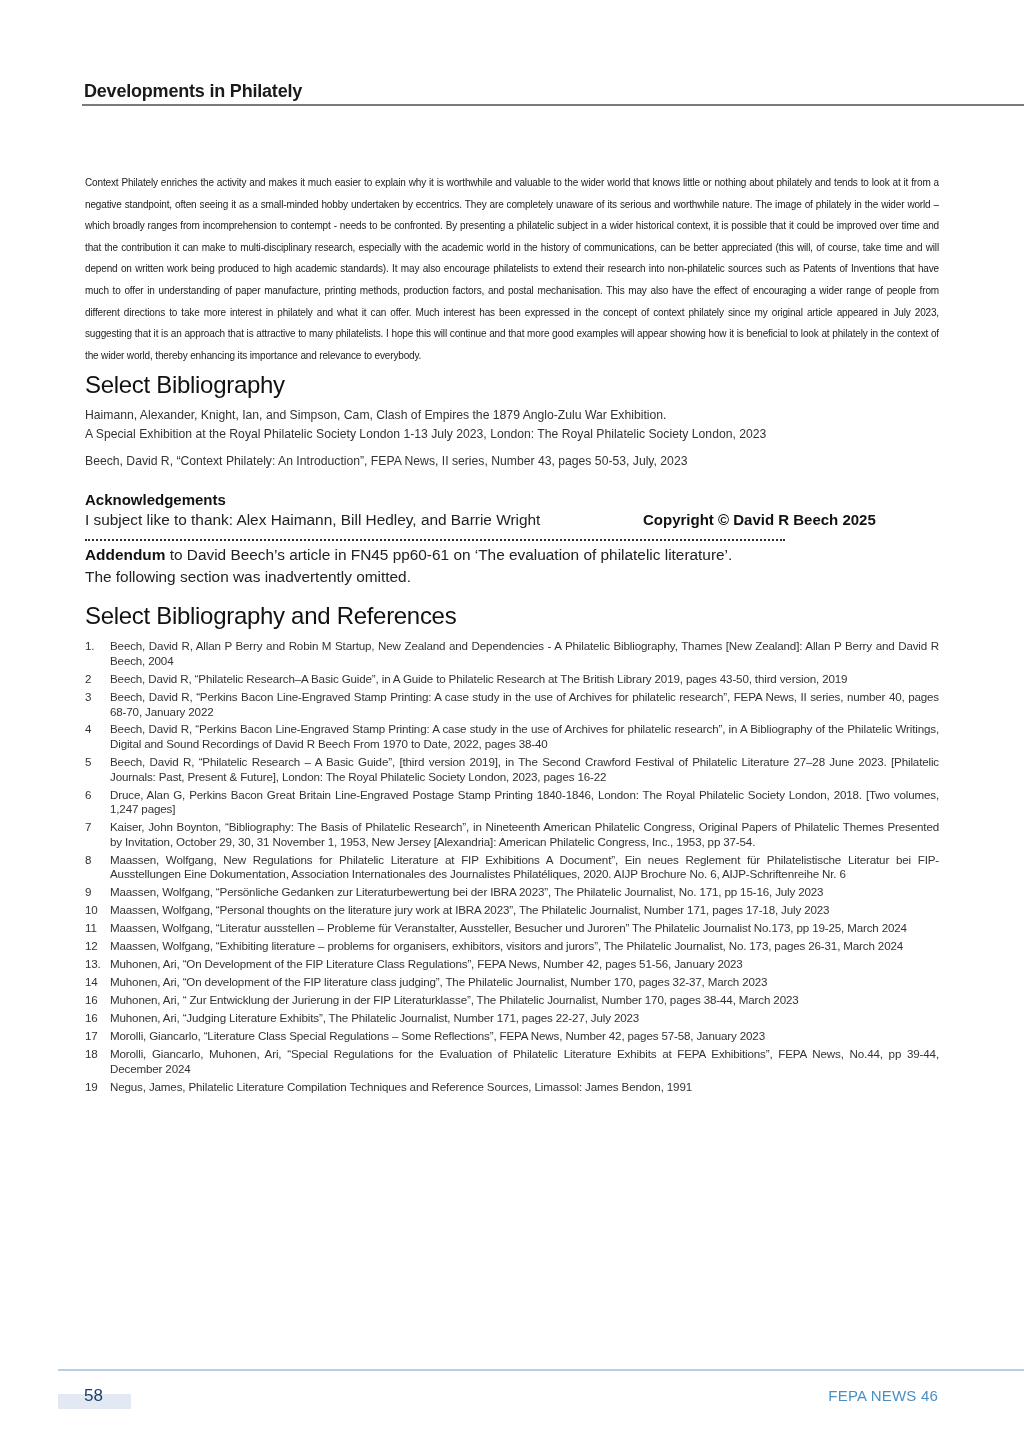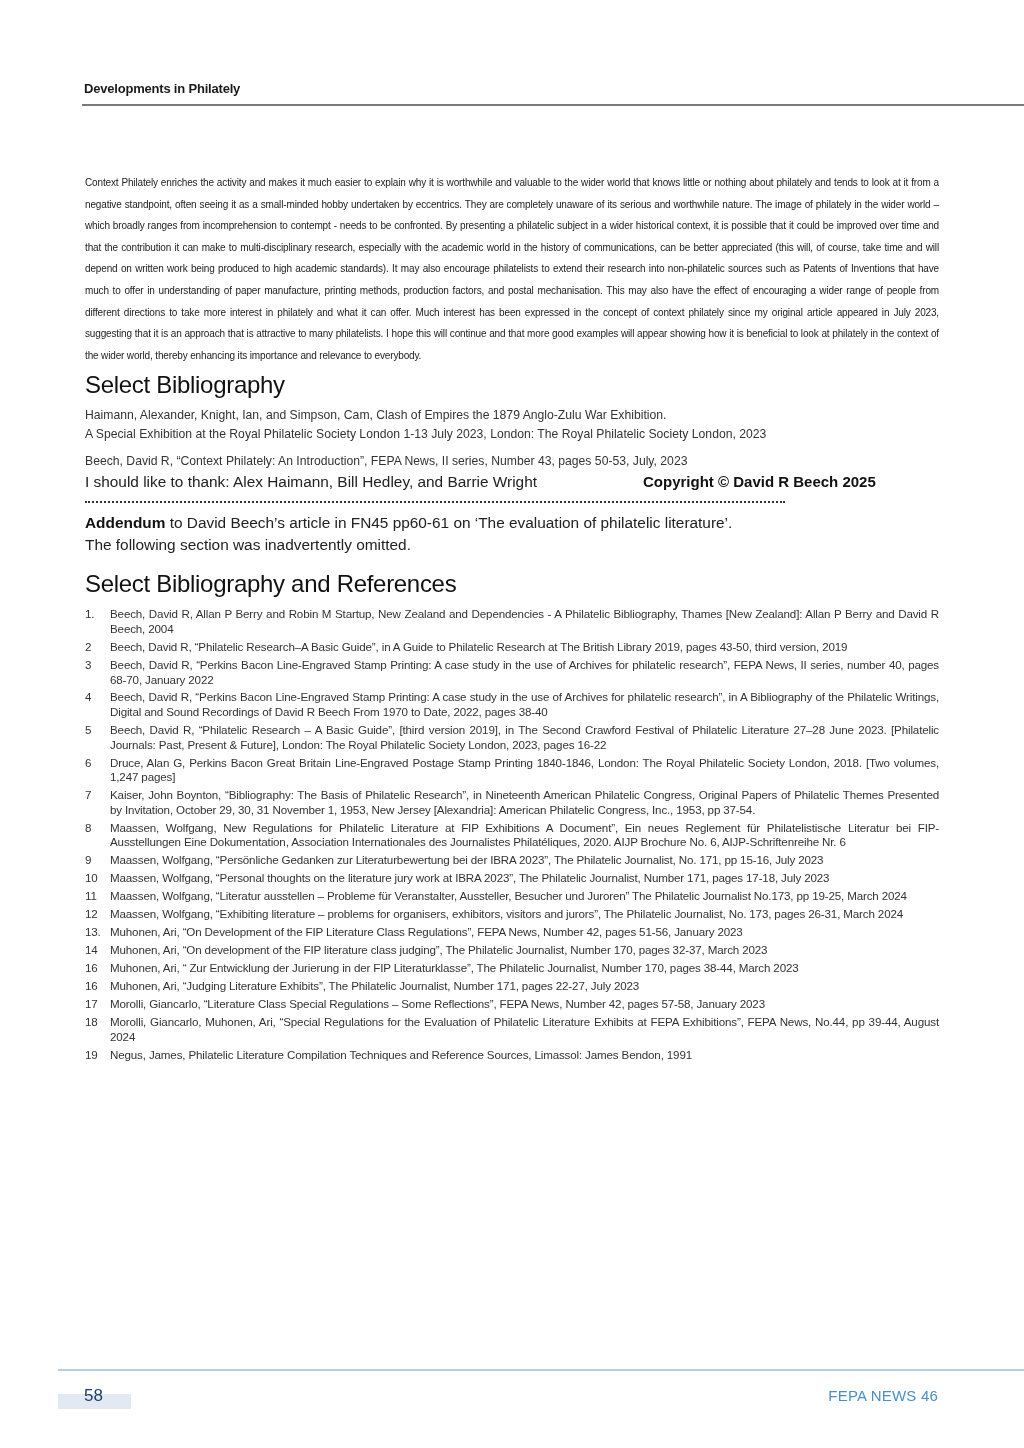"Developments in Philately" .page-header { font-size: 13px -> 18px }
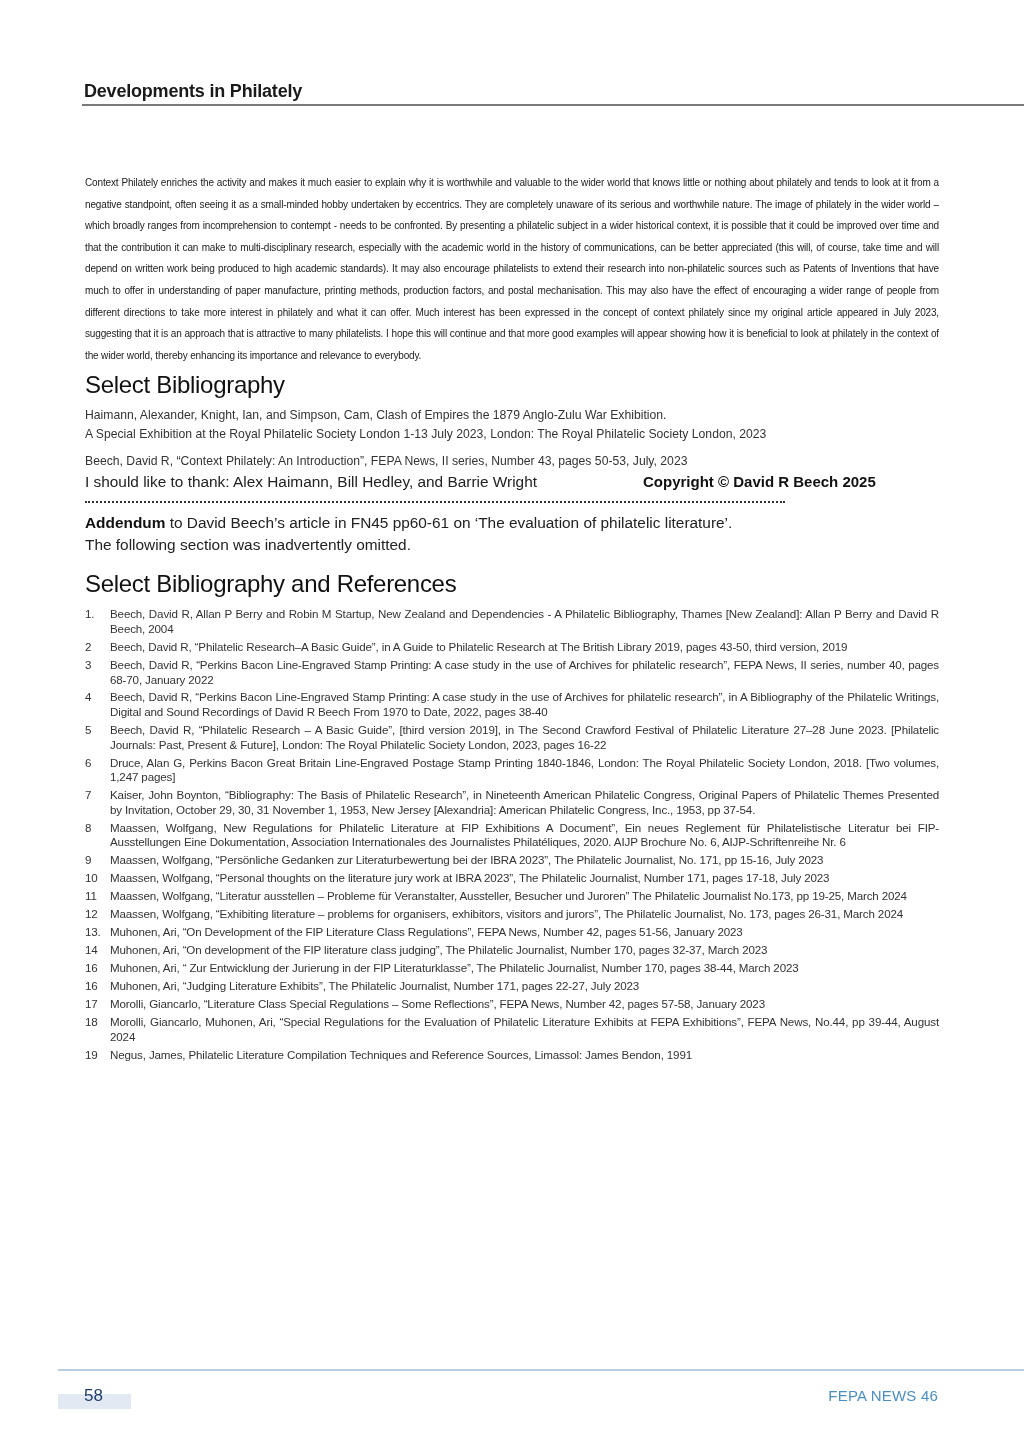"Acknowledgements" div.ack-title { html: none -> <div>Acknowledgements</div> }
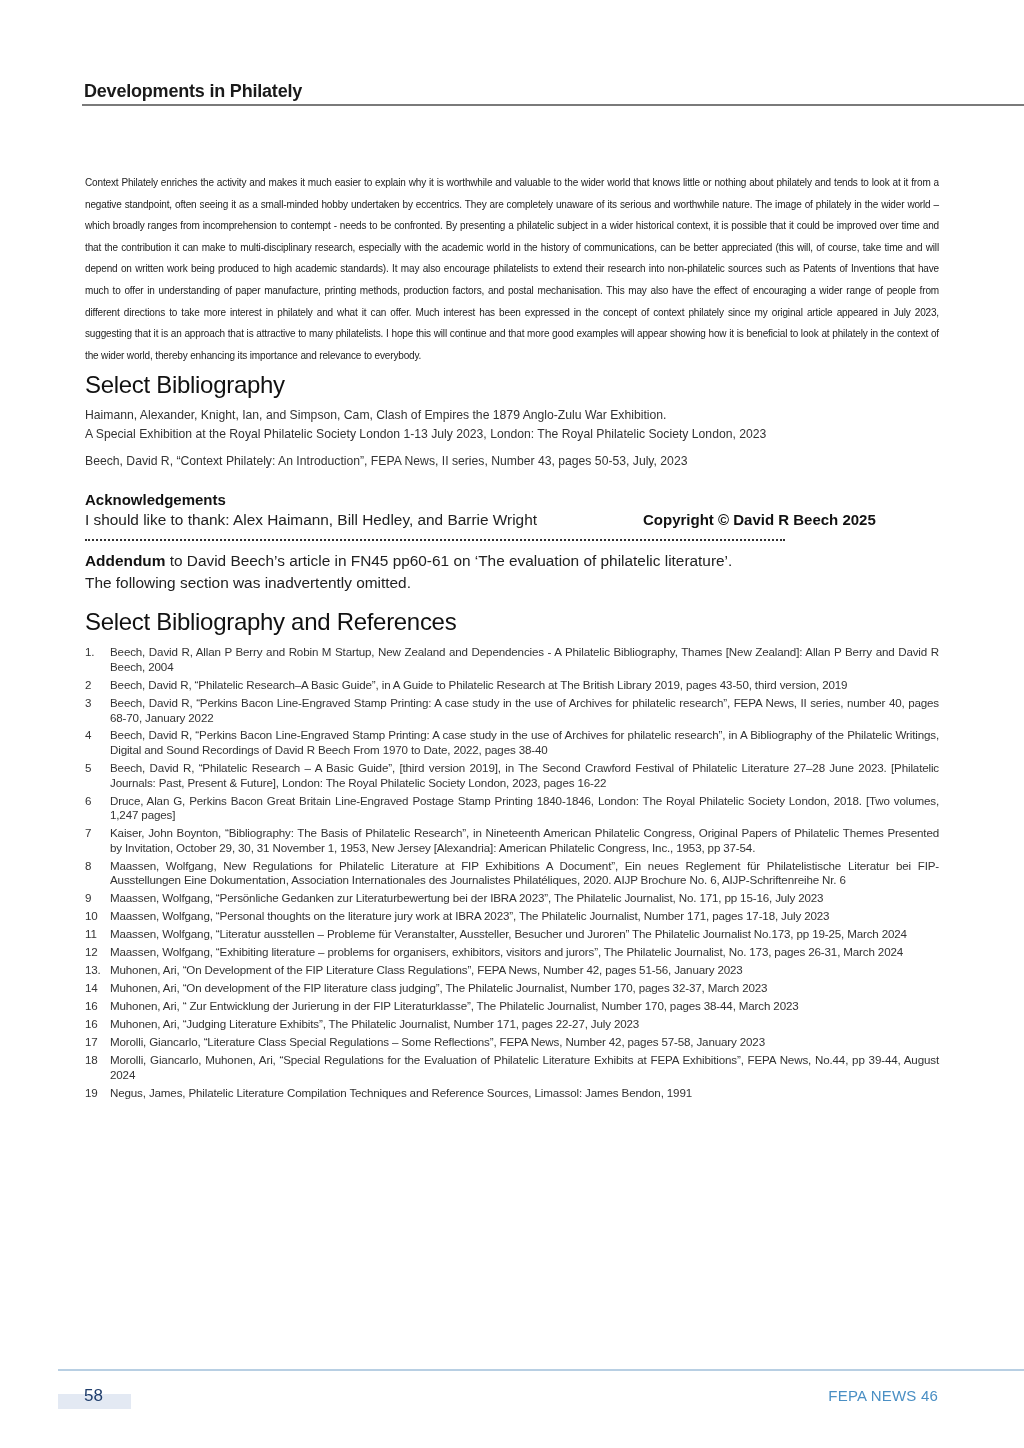"I should like to thank:" span.ack-text { text: should -> subject }
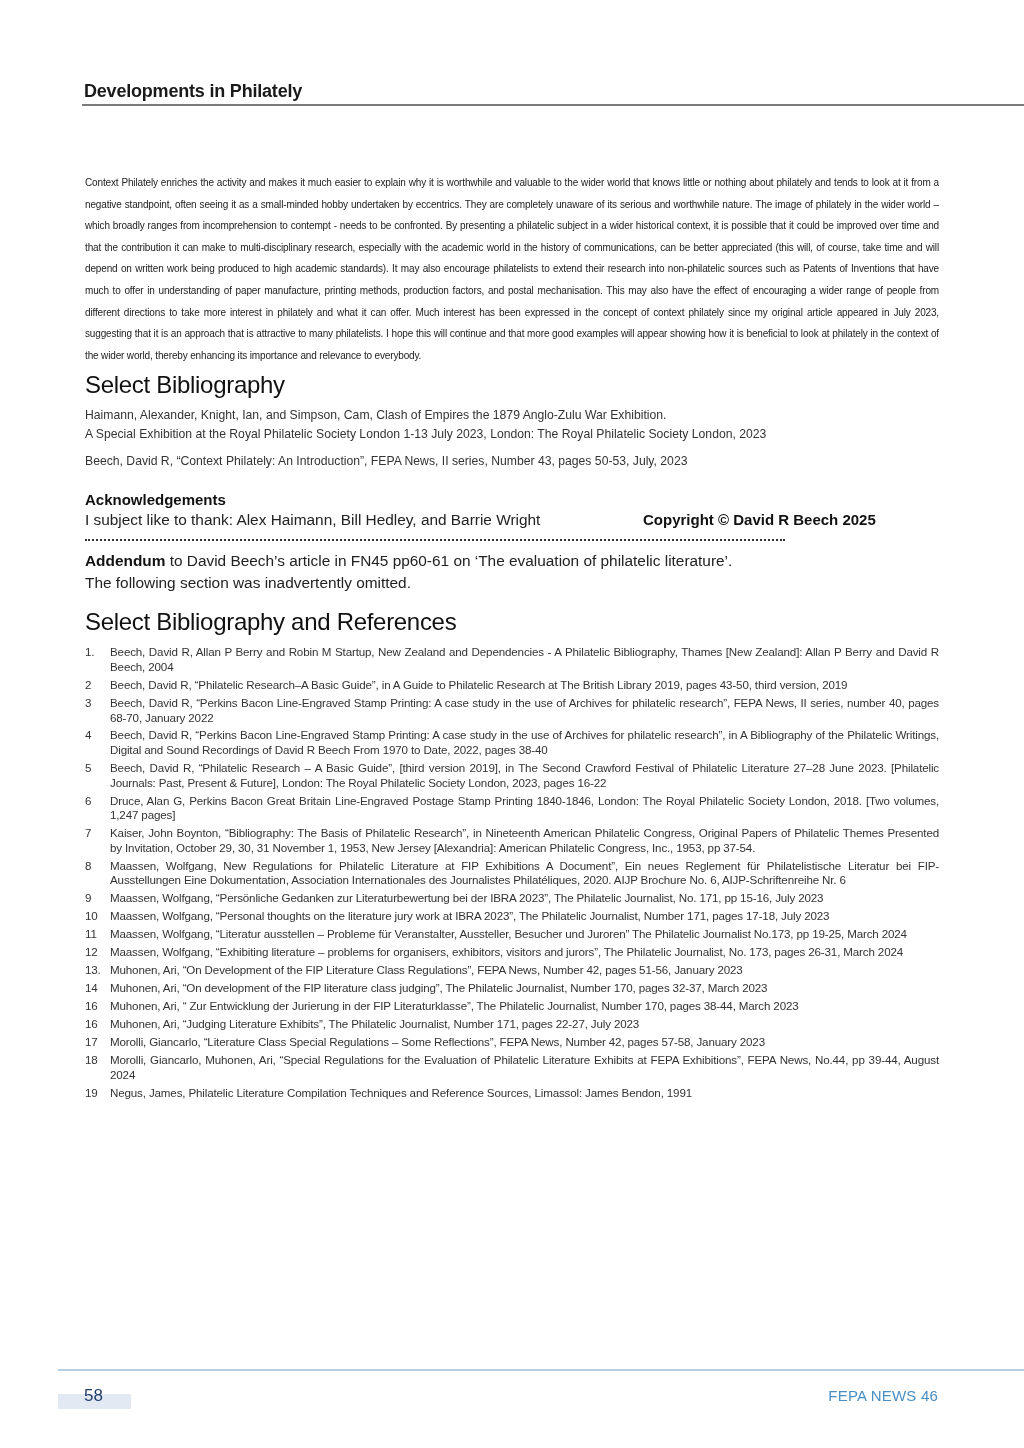"Addendum to David Beech’s article" .addendum { margin-top: 7px -> 1px }
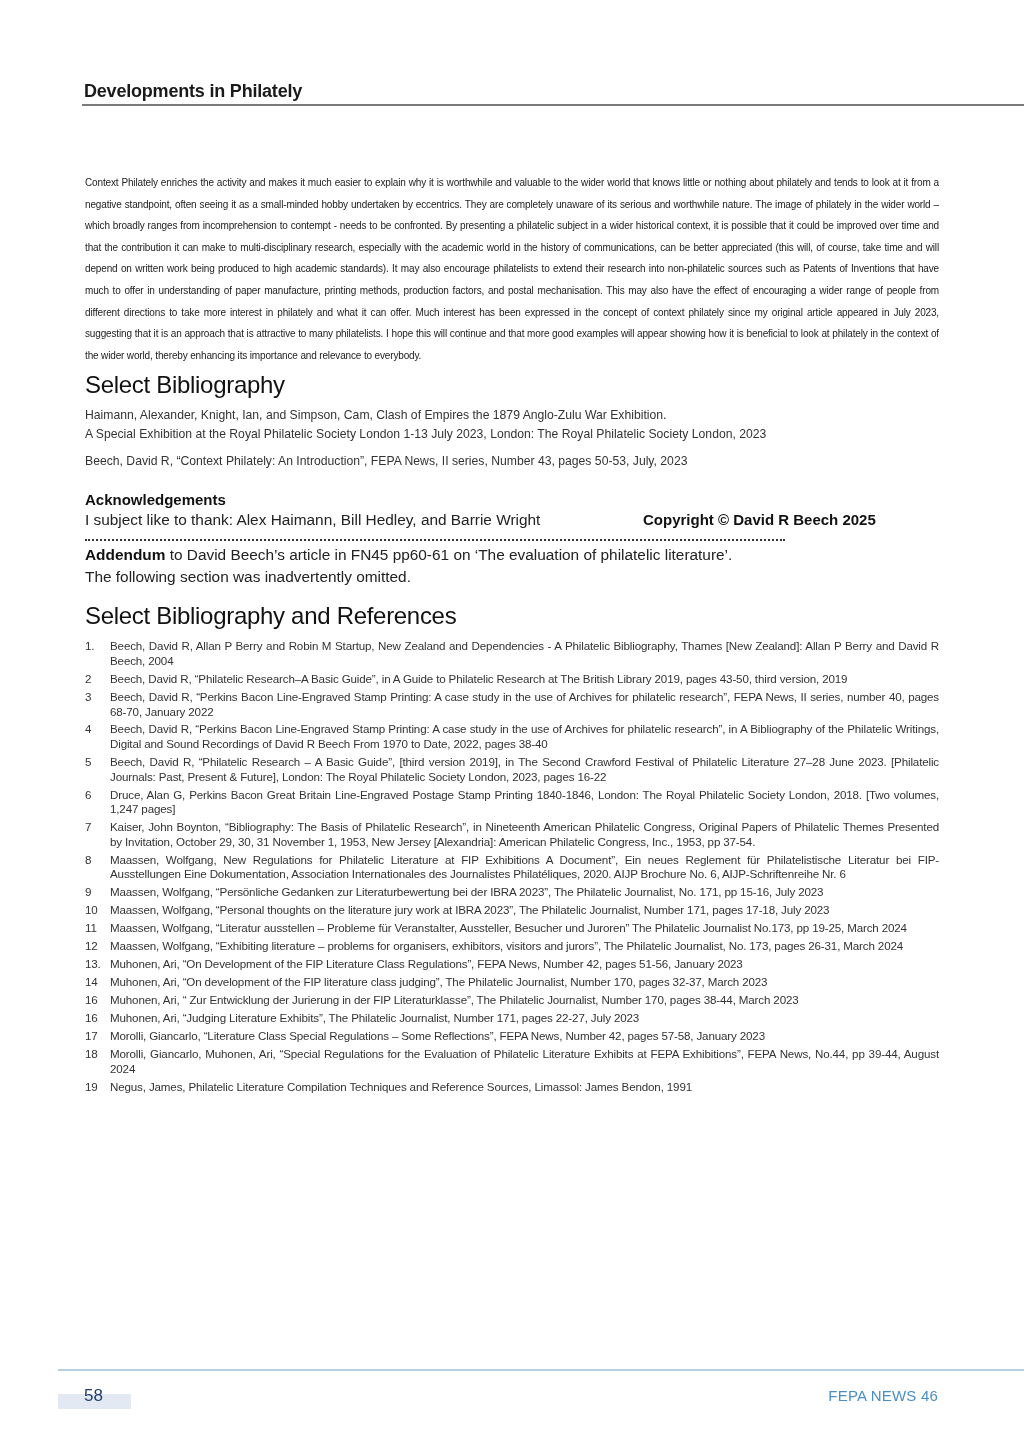"Morolli, Giancarlo, Muhonen, Ari," span.txt { text: August -> December }
